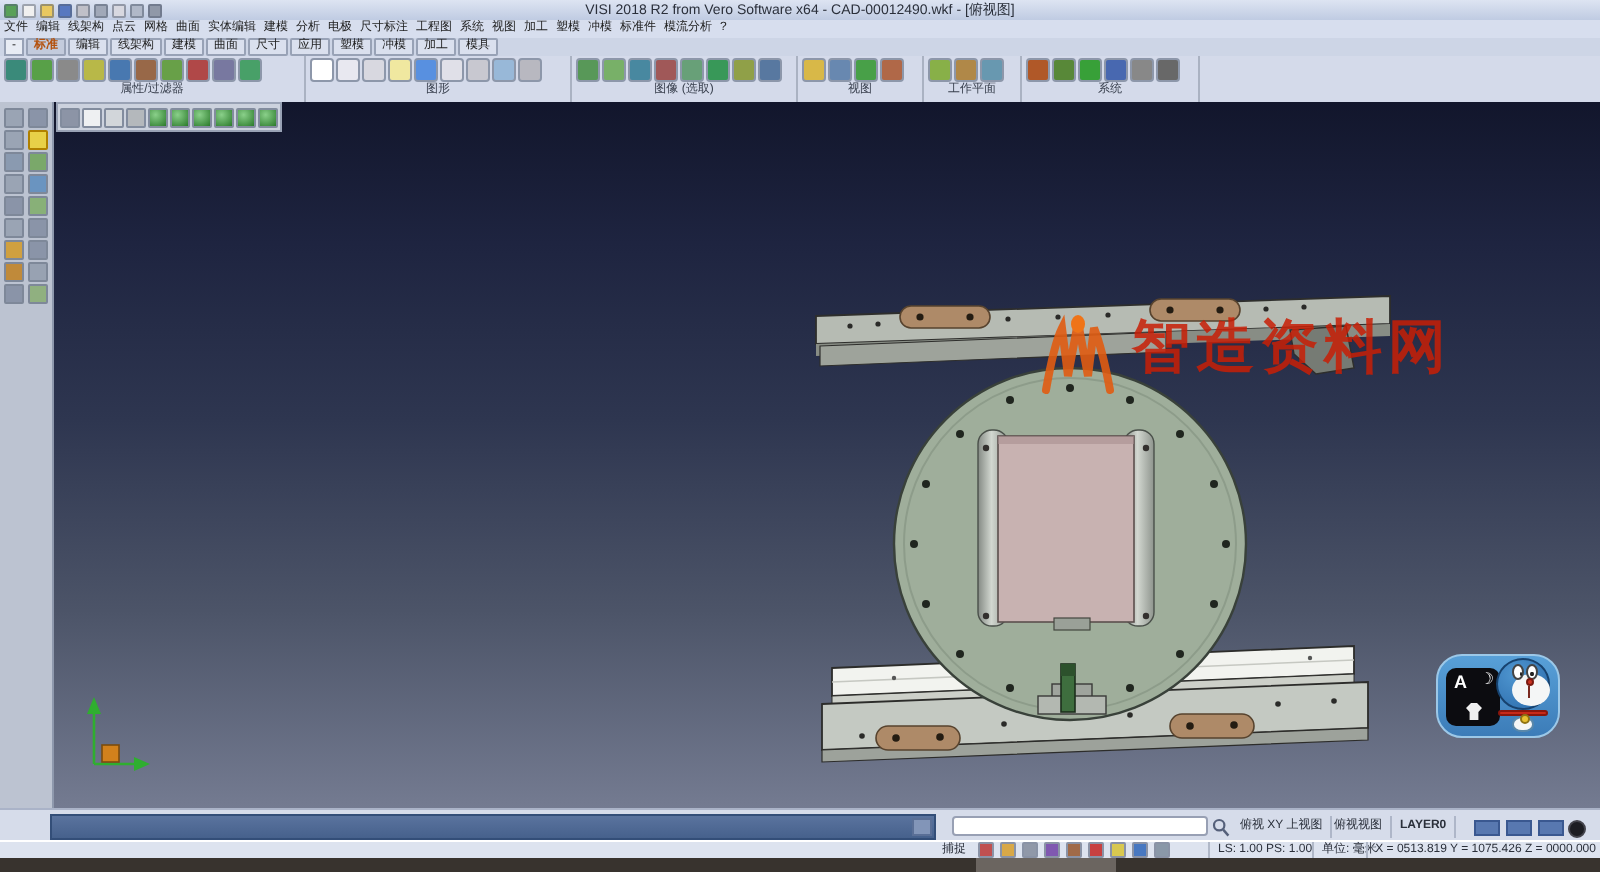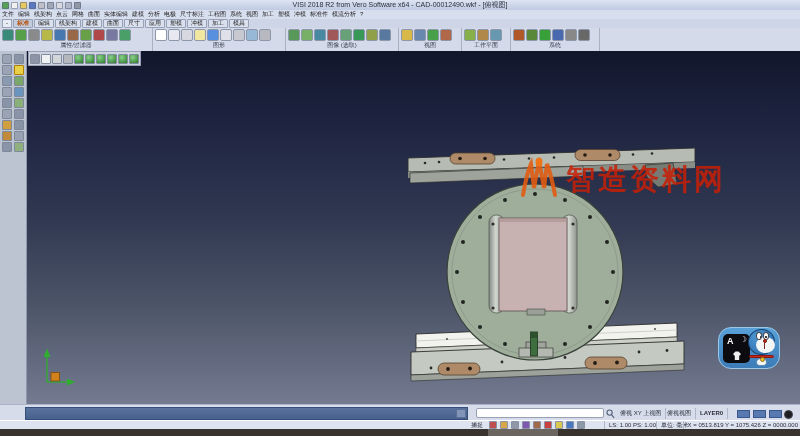"智造资料网" .watermark { align-items: flex-end -> flex-start }
